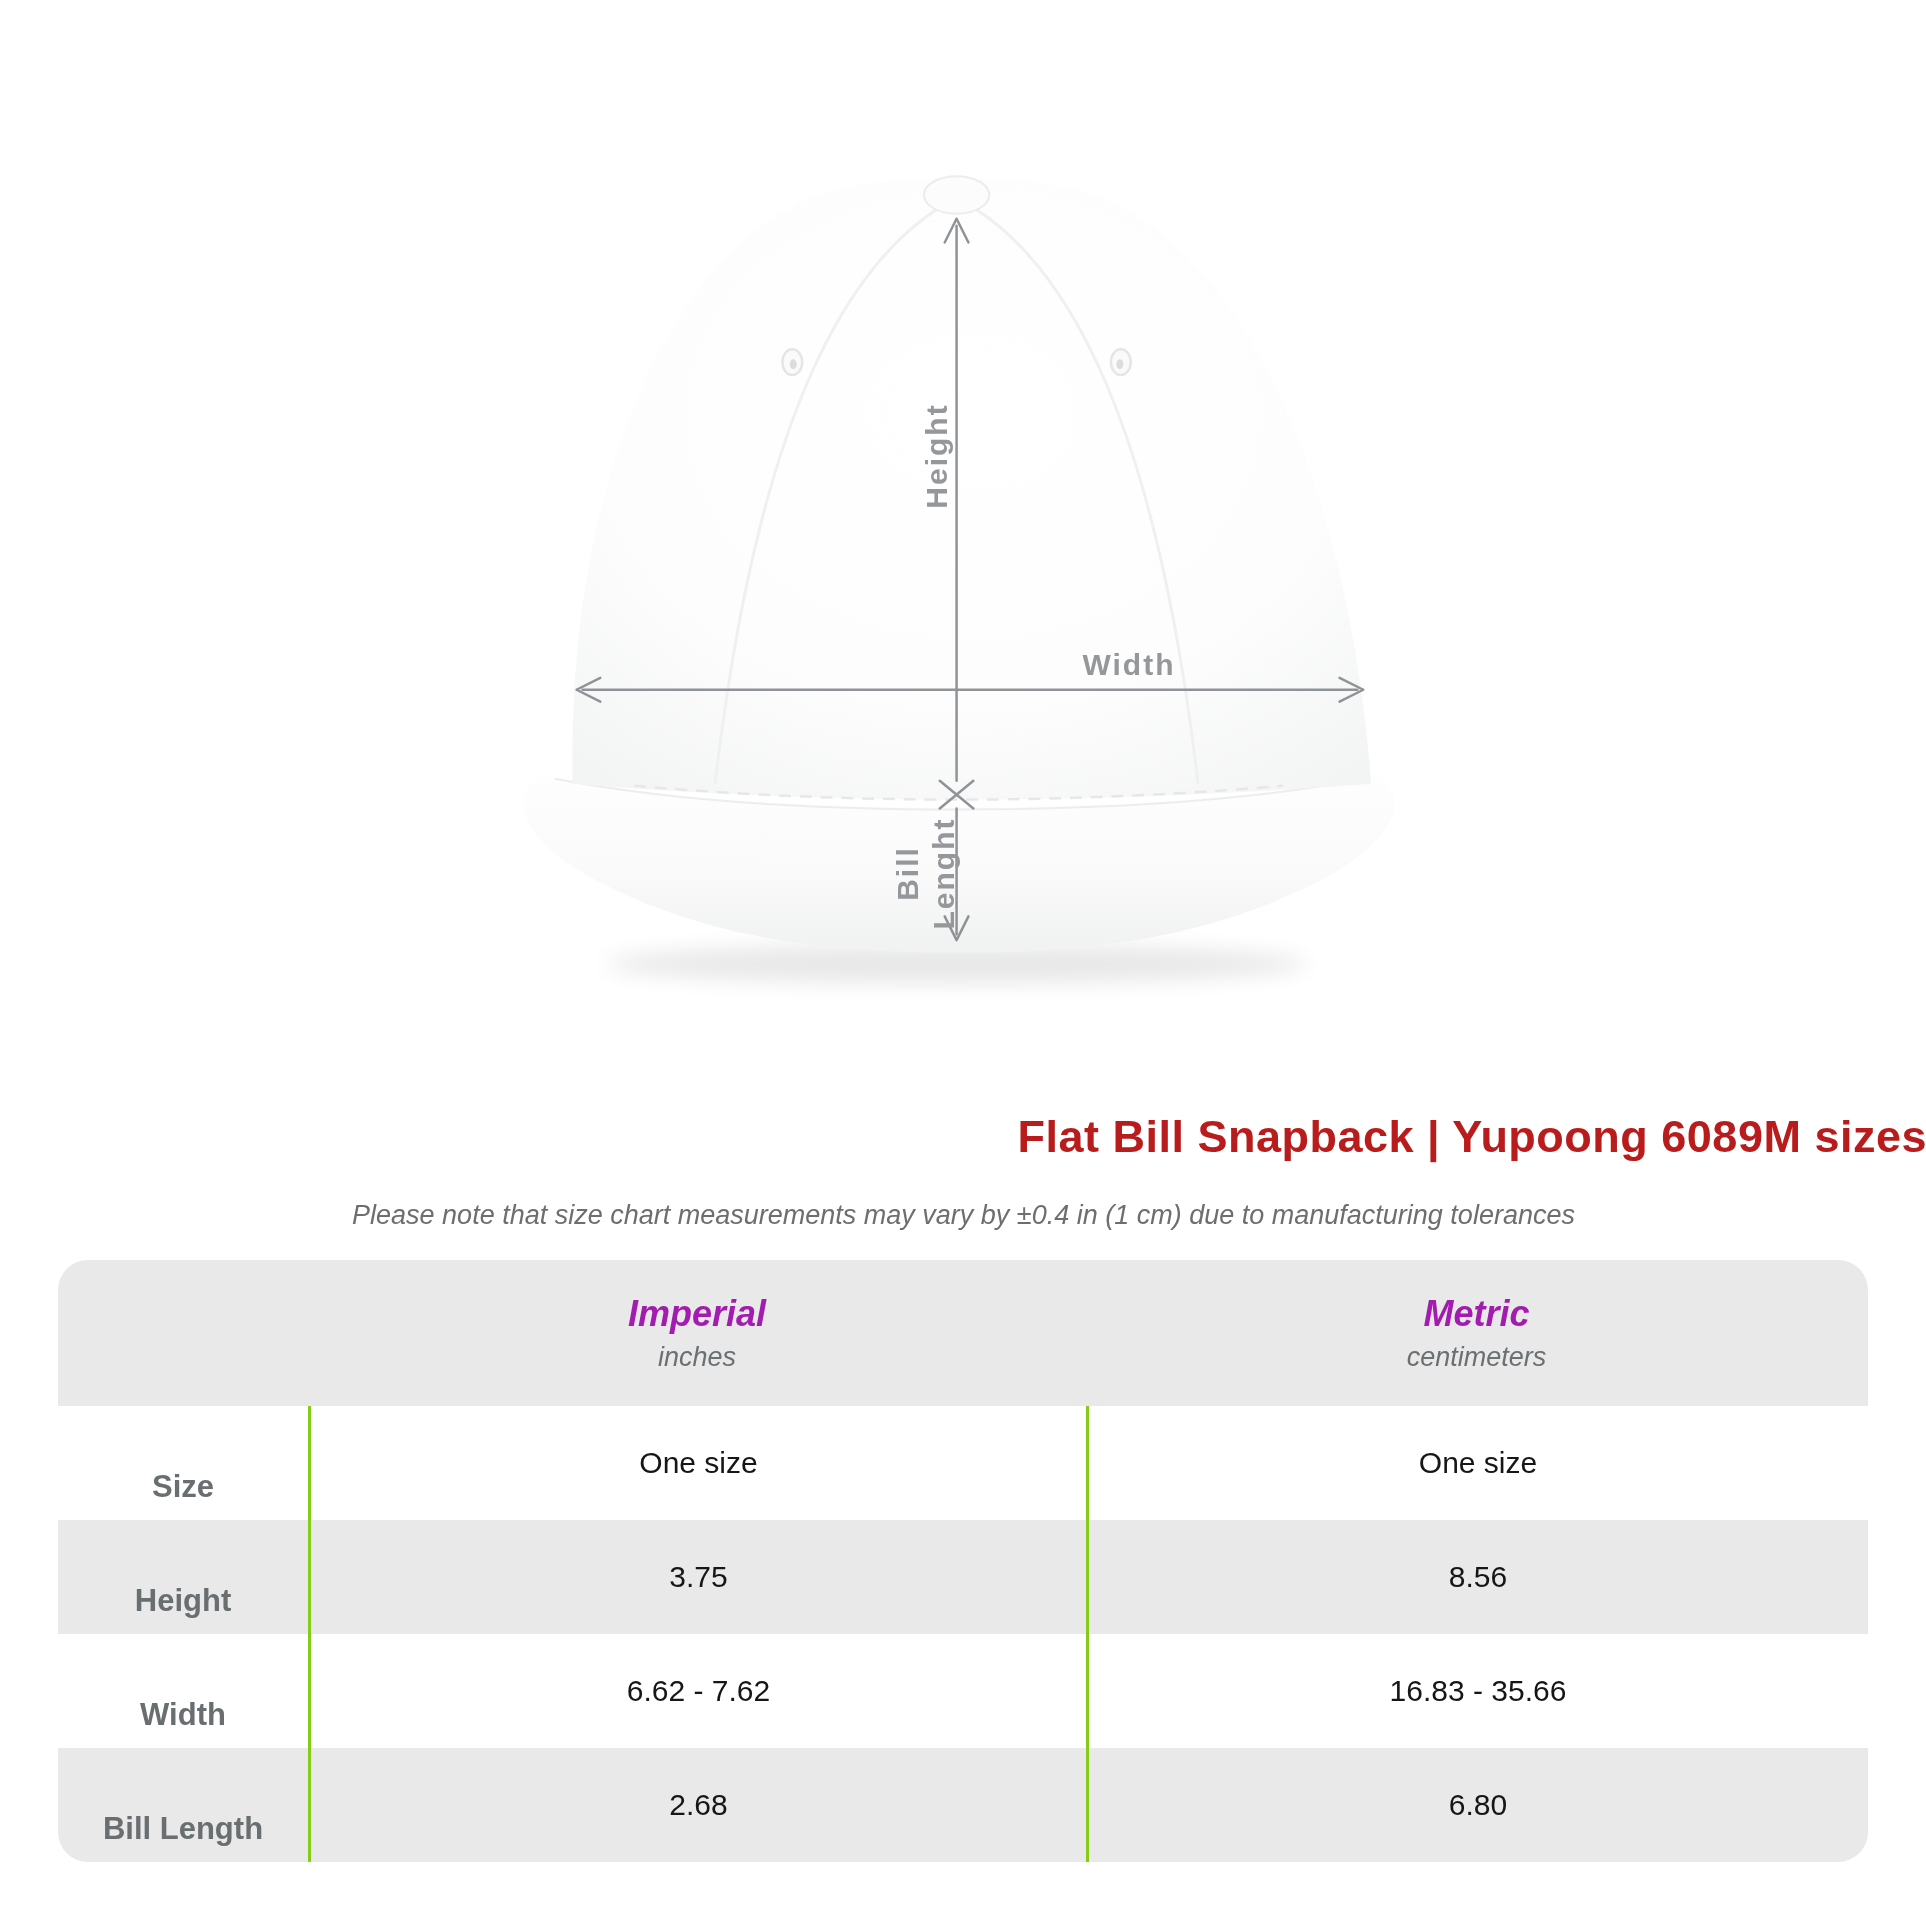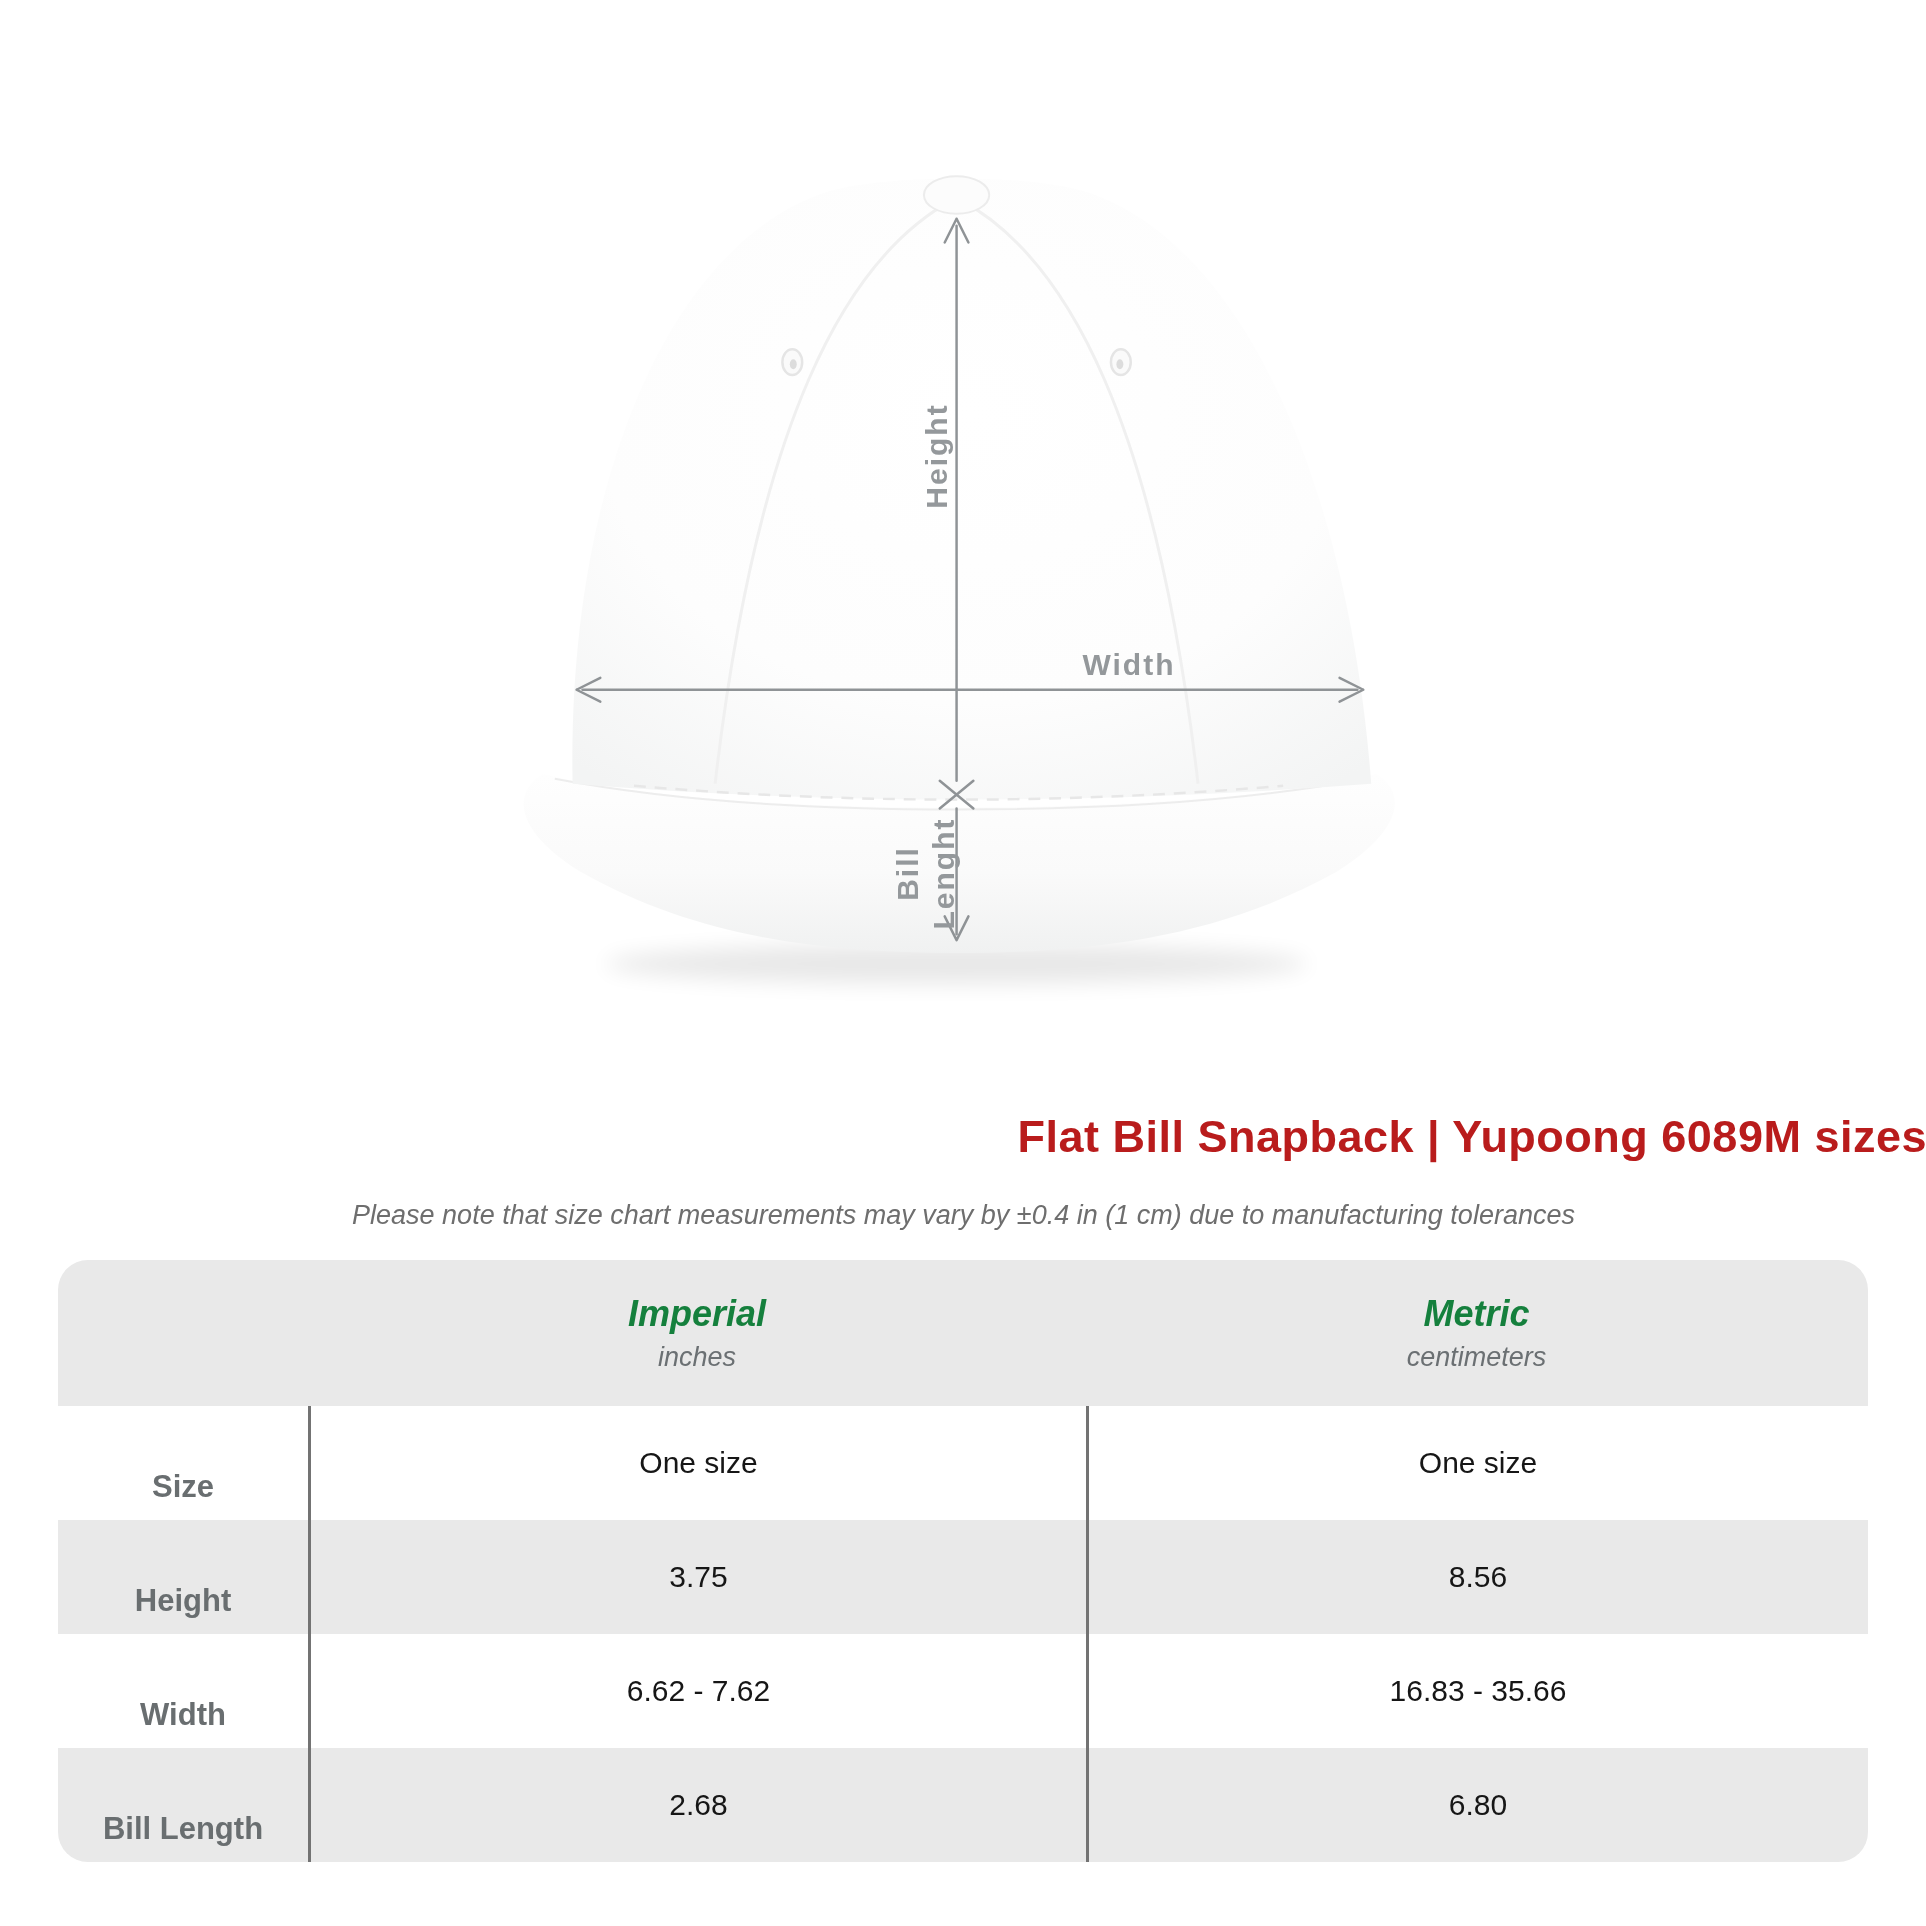"Imperial" .col-title { color: #15803d -> #a21caf }
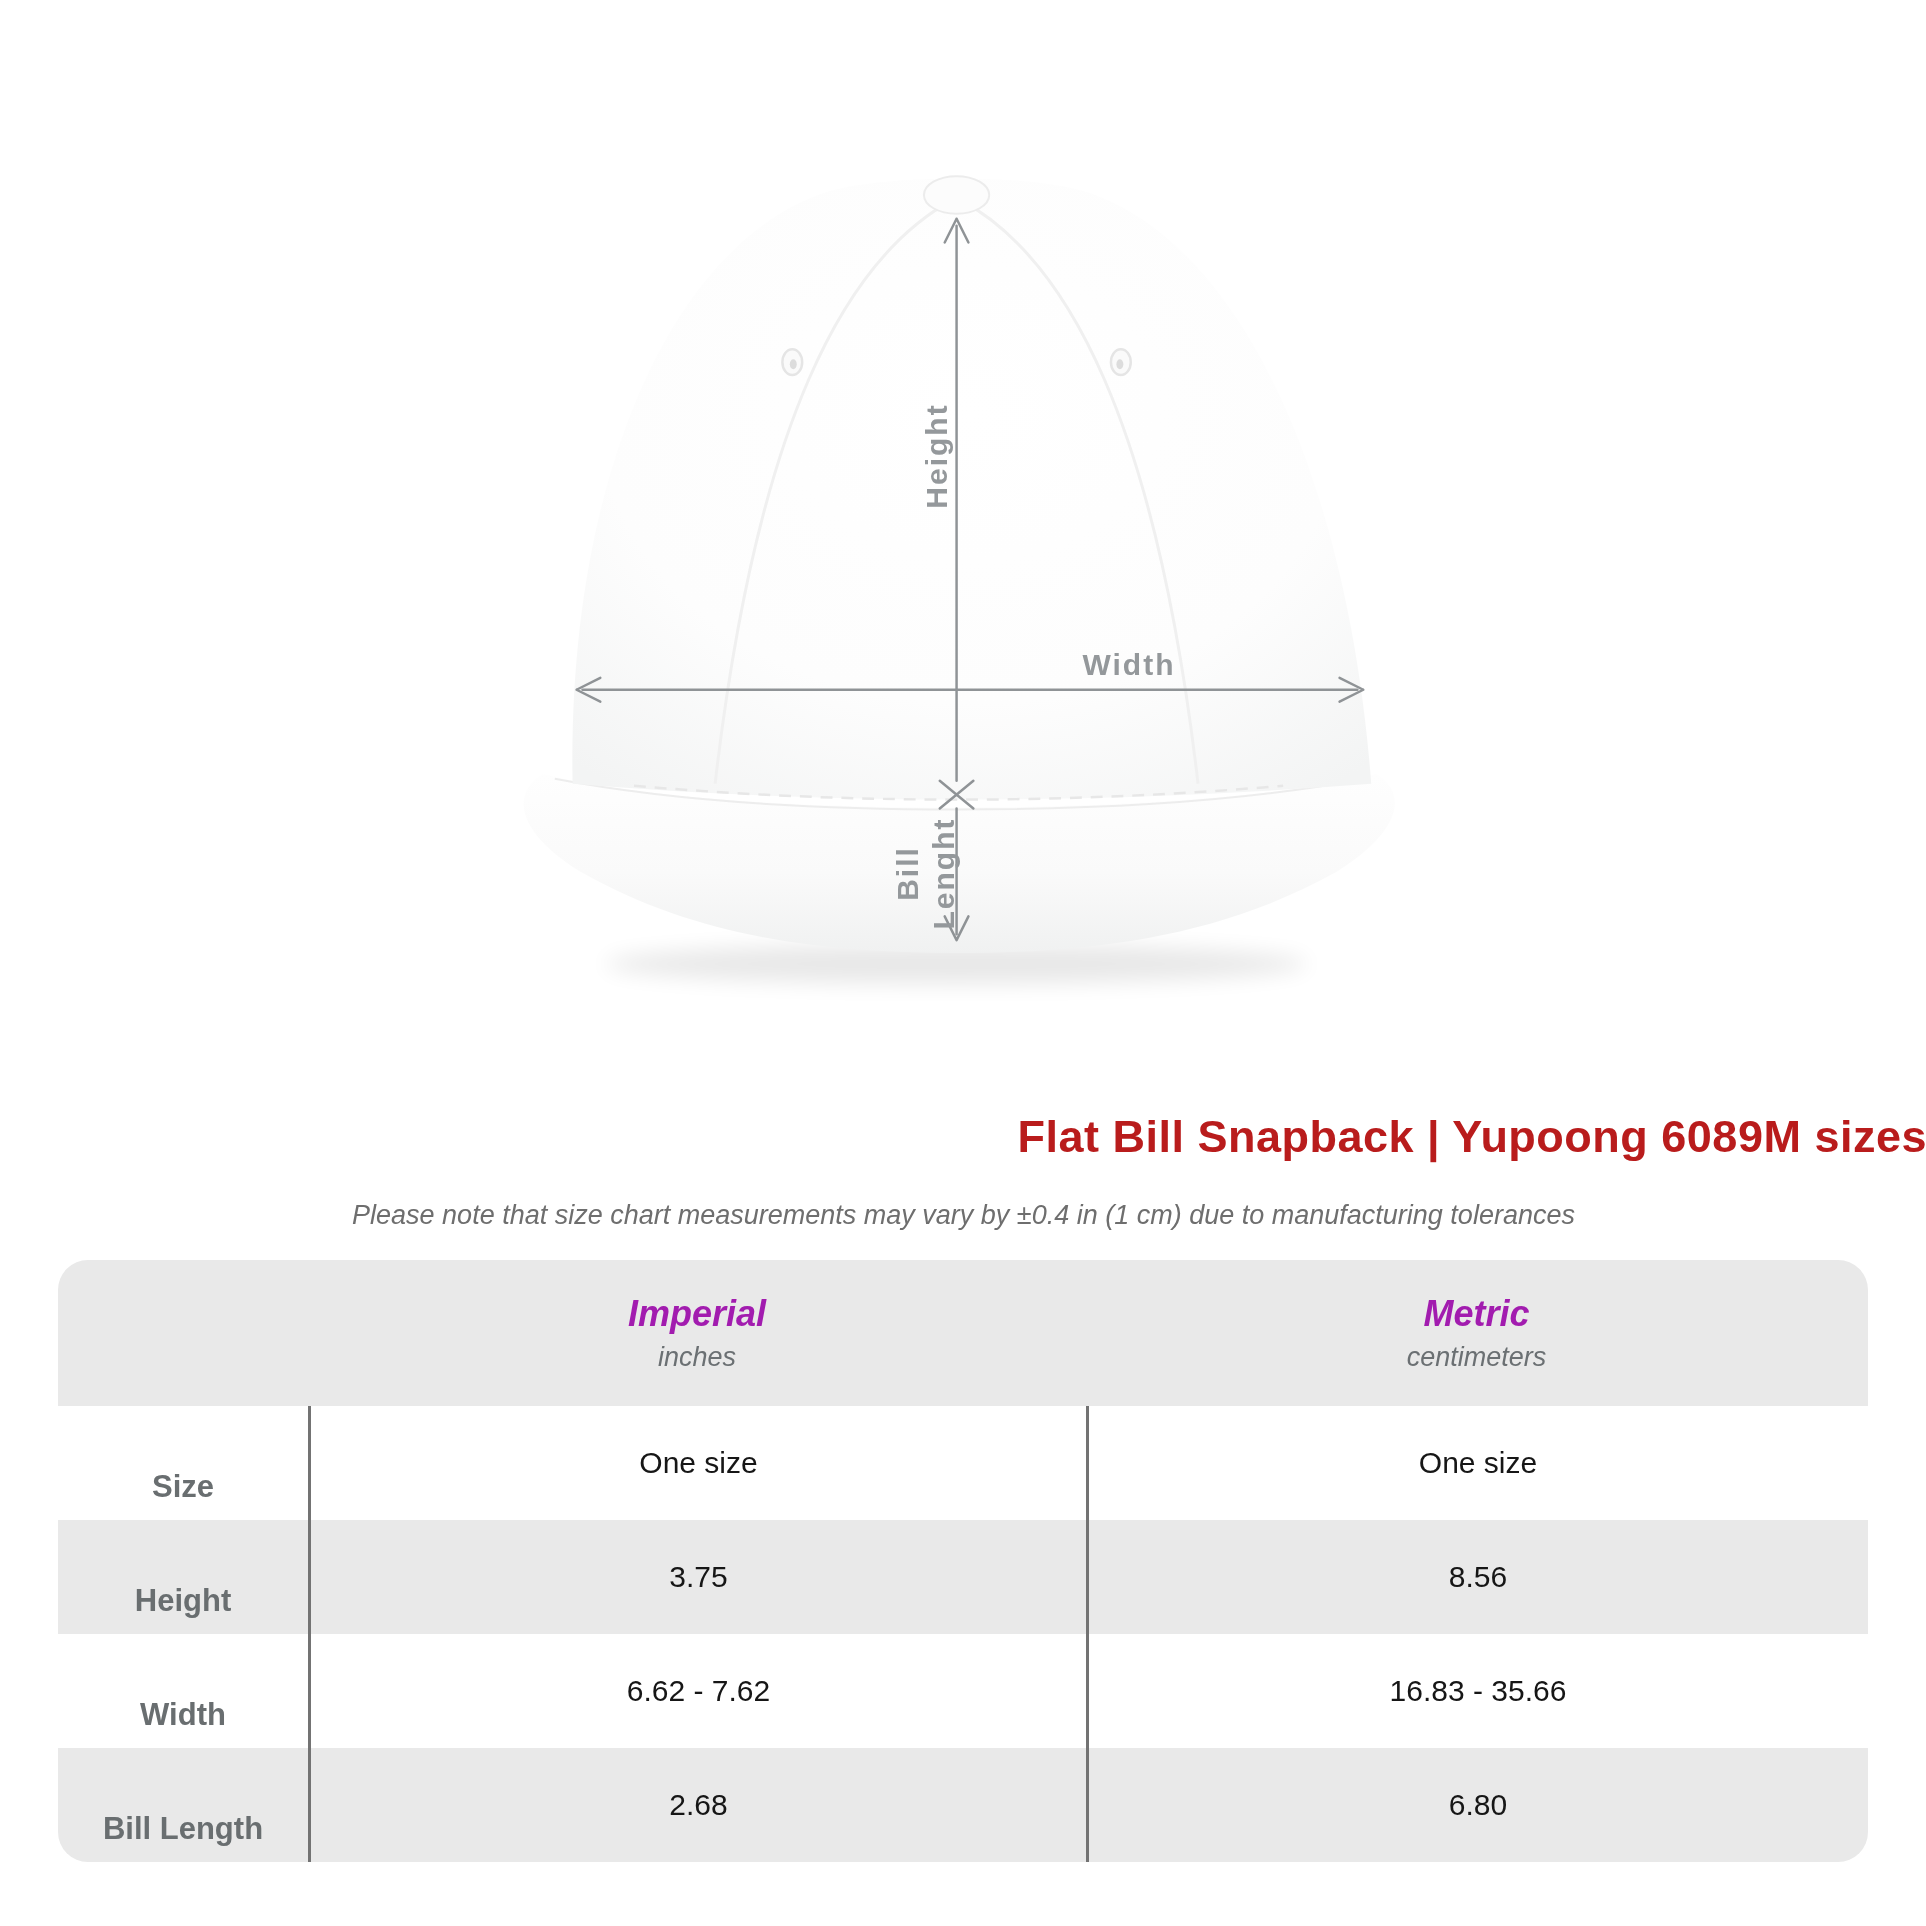"One size" .trow .c2, .trow .c3 { border-left: 3px solid #737373 -> 3px solid #84cc16 }
